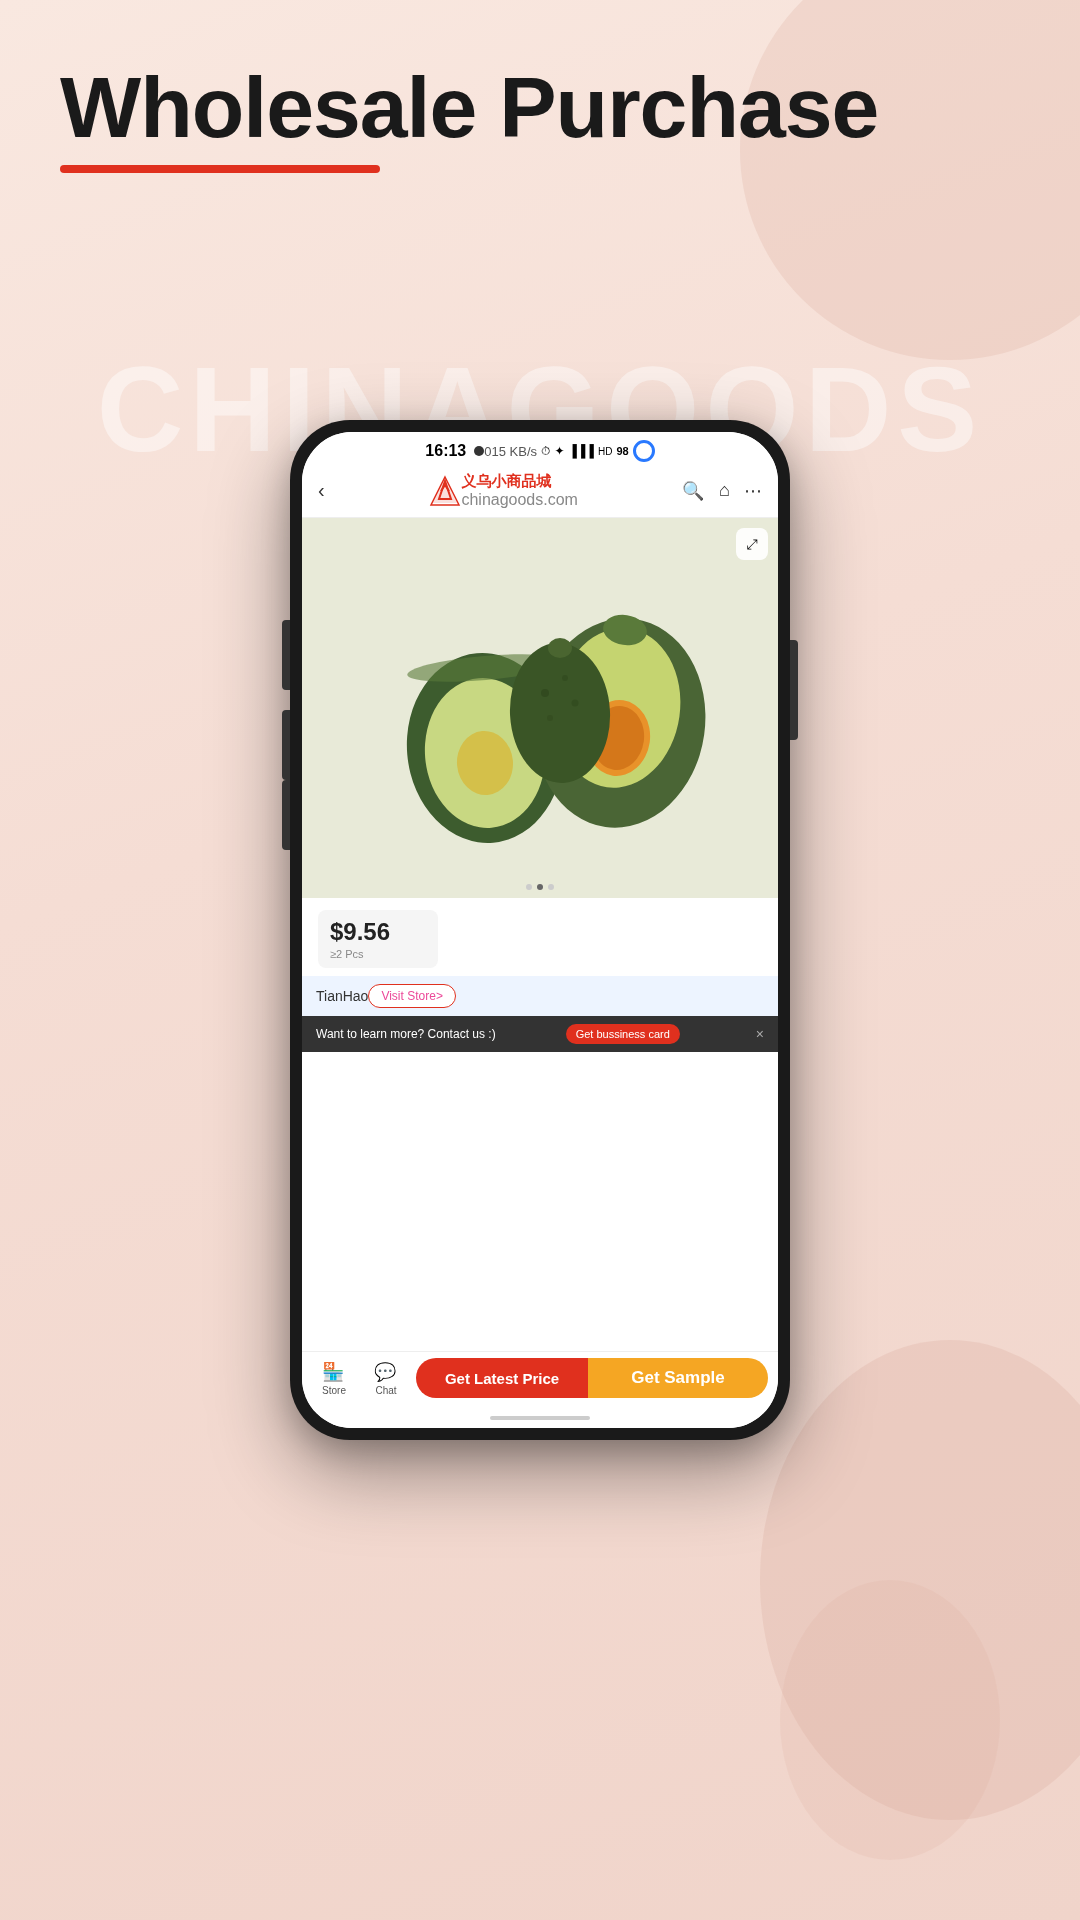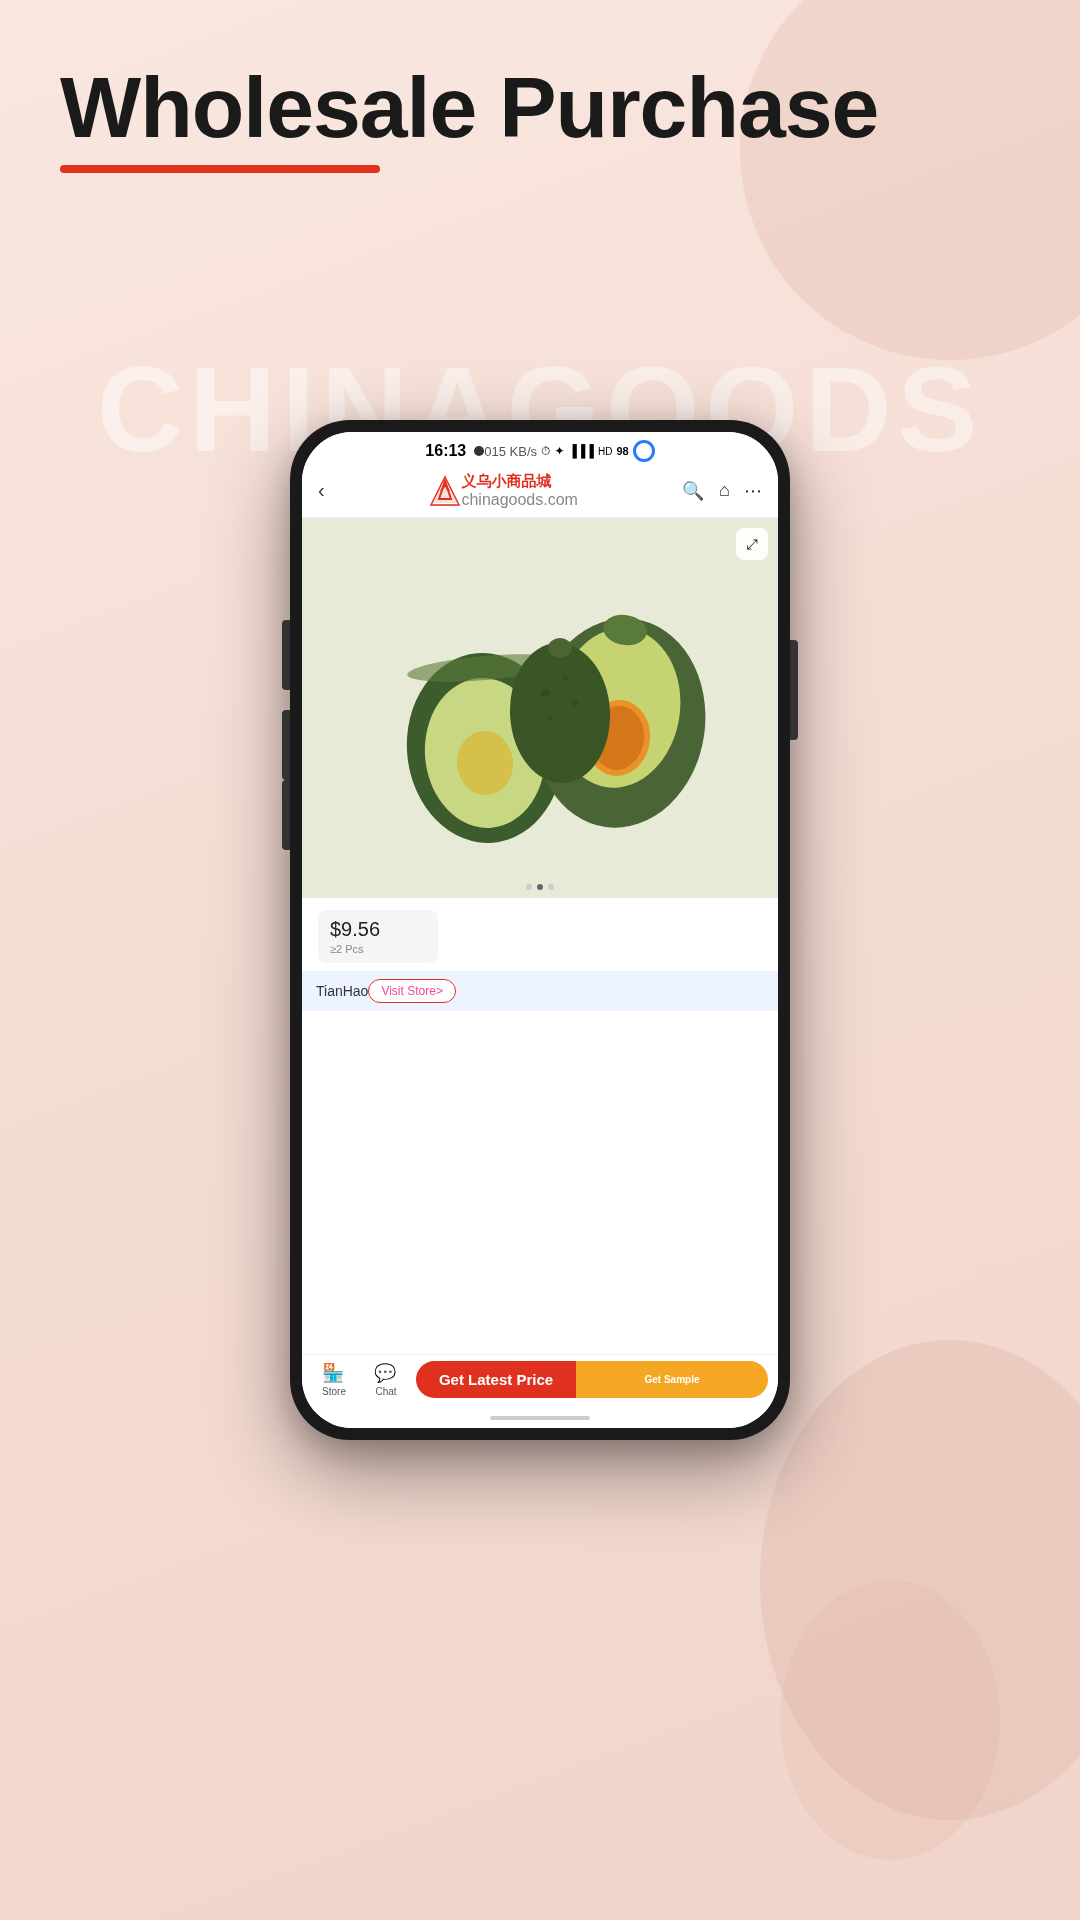"$9.56" .price-amount { font-size: 20px -> 24px; font-weight: 400 -> 700 }
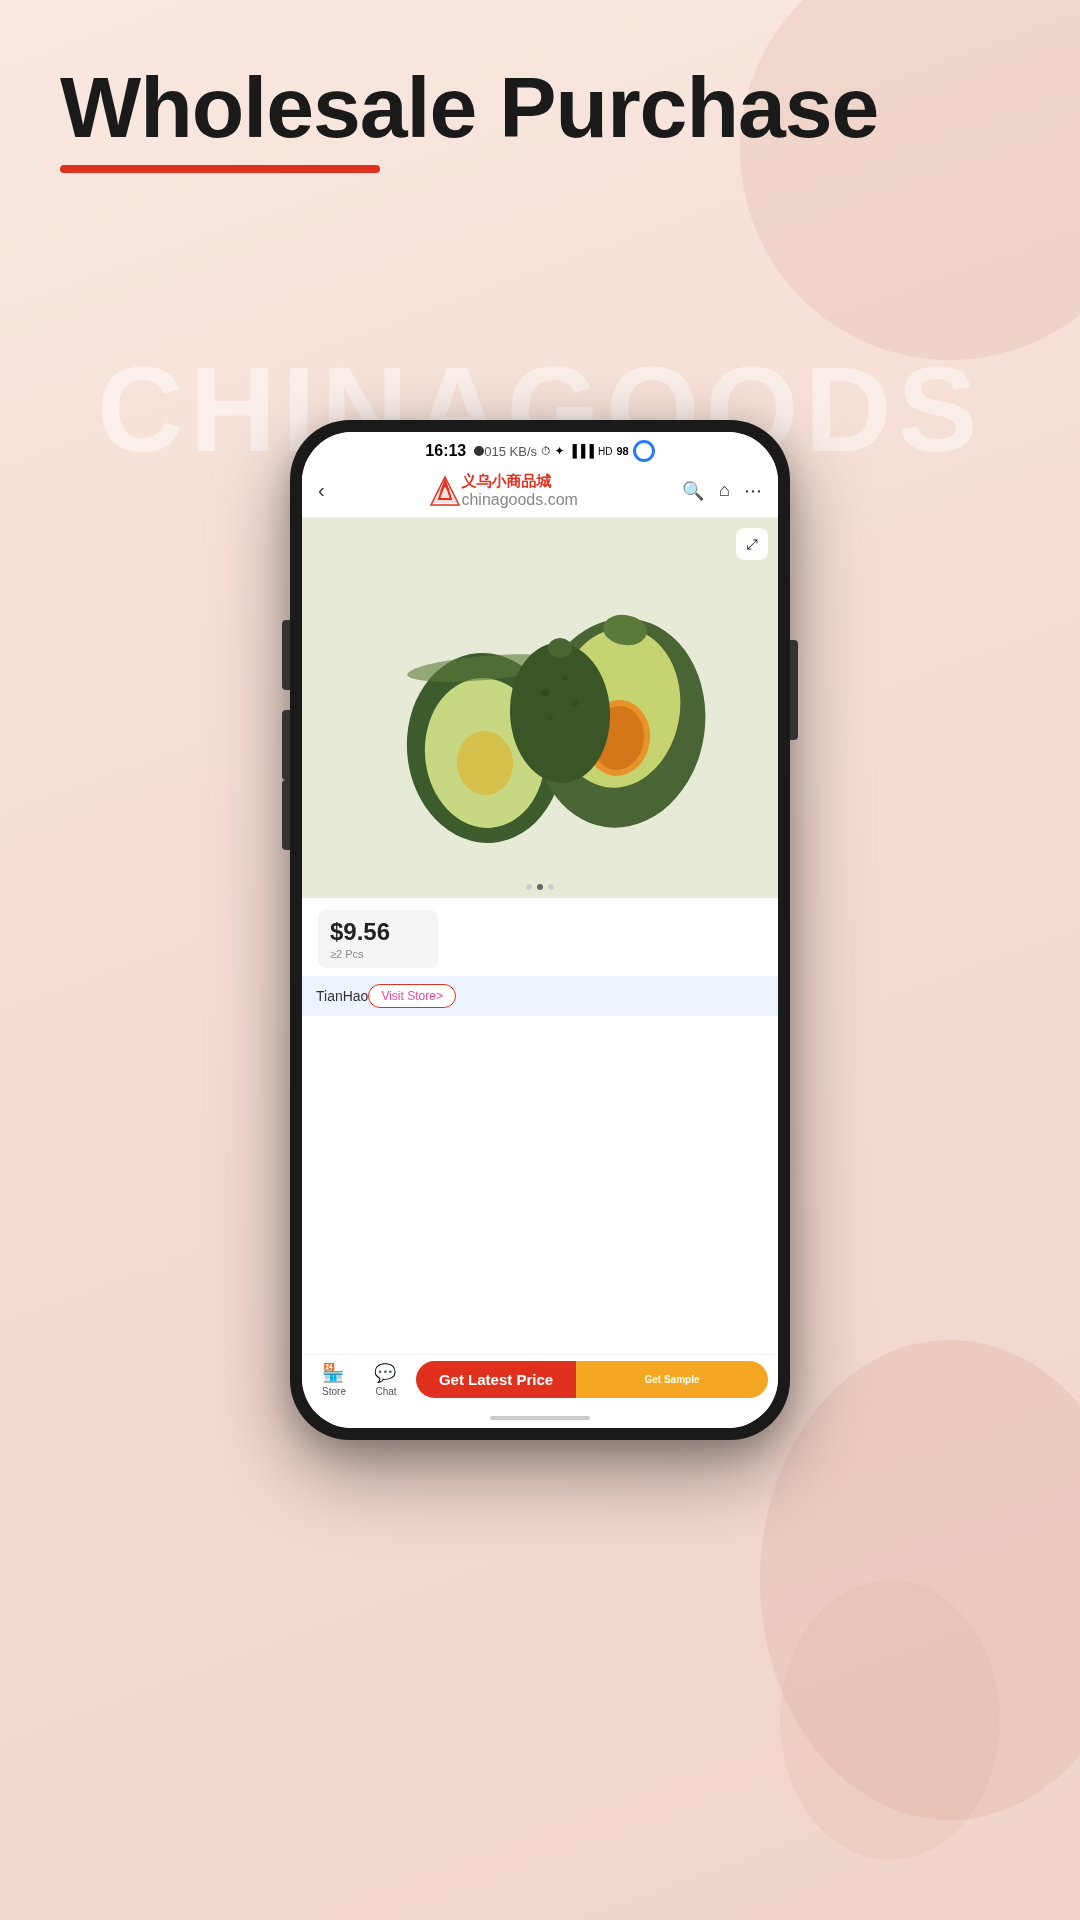"Want to learn more? Contact" div.contact-banner { html: none -> <div> <span>Want to learn more? Contact us :)</span> <button>Get bussiness card</button> <span>×</span> </div> }
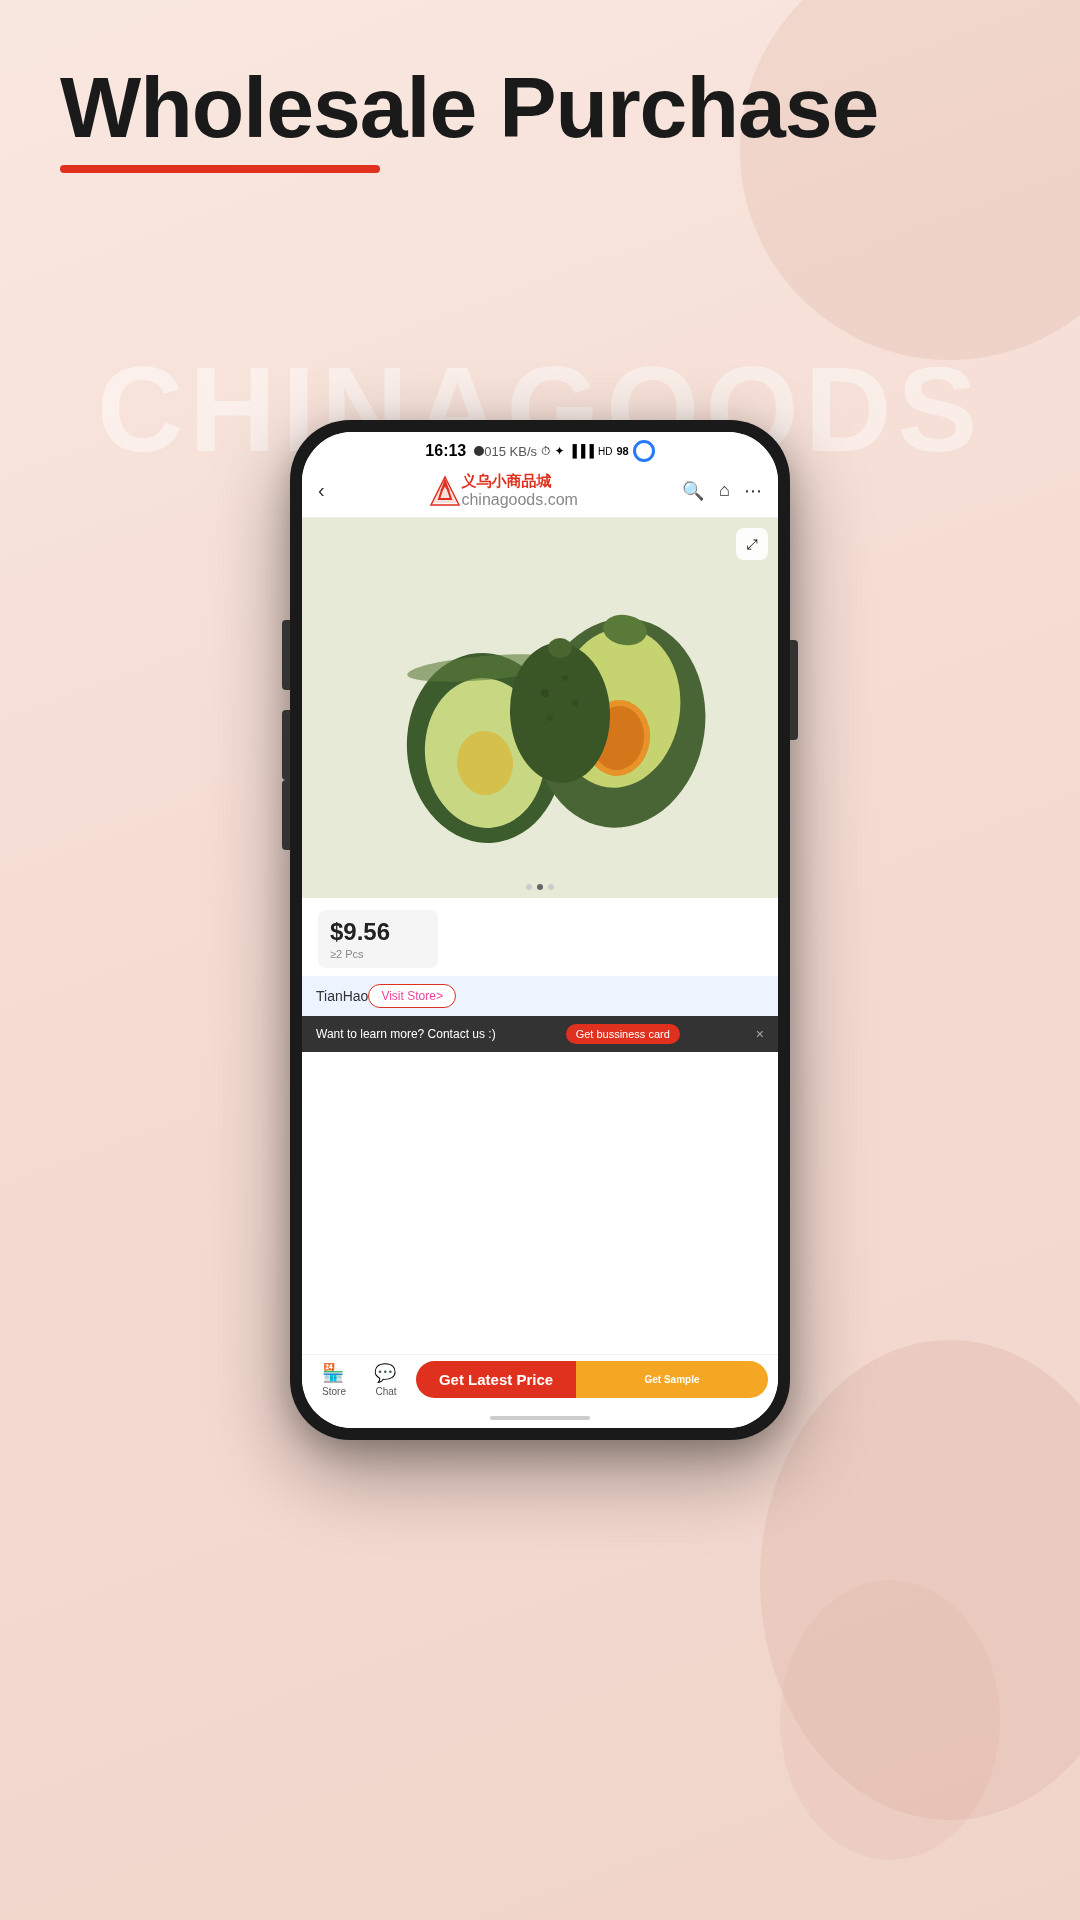"Get Sample" .btn-get-sample { font-size: 10px -> 17px; padding: 10px 22px -> 10px 10px }
